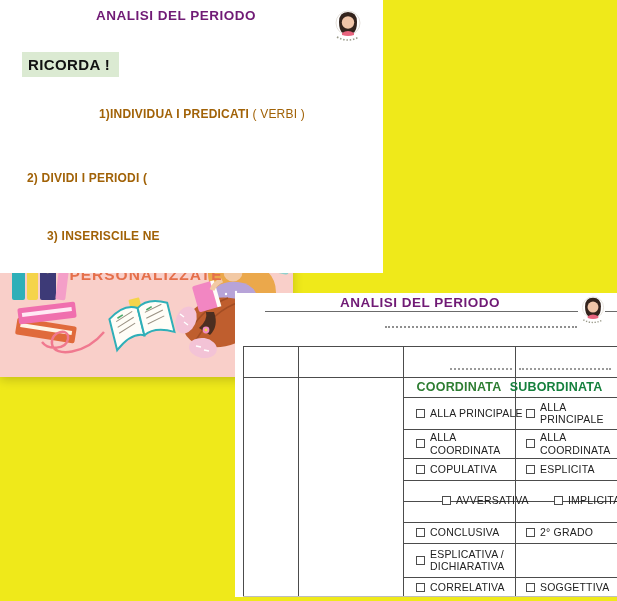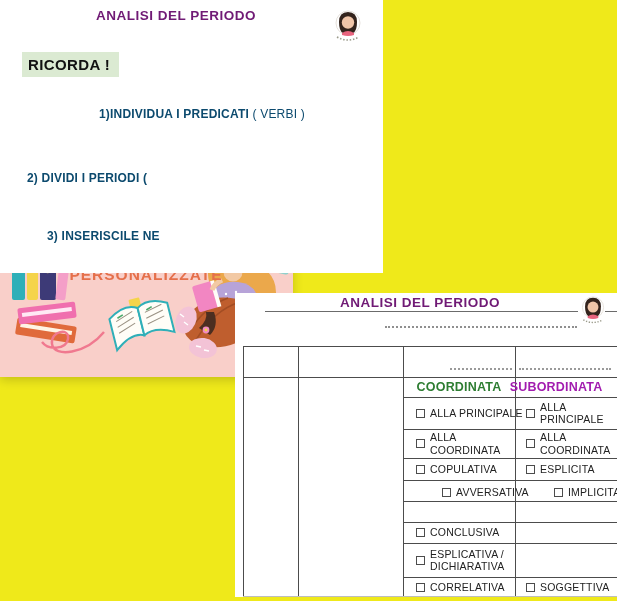"1)INDIVIDUA I PREDICATI ( VERBI" .listitem { color: #0c4a6e -> #a16207 }
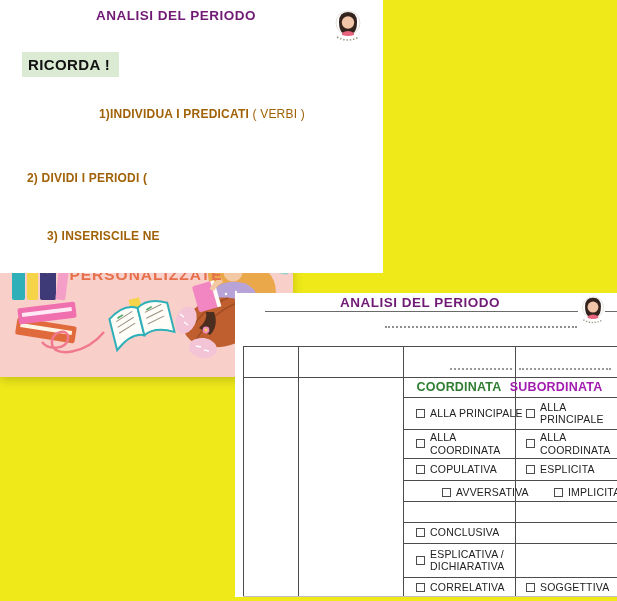"SUBORDINATA" #hdrR { color: #a21caf -> #15803d }
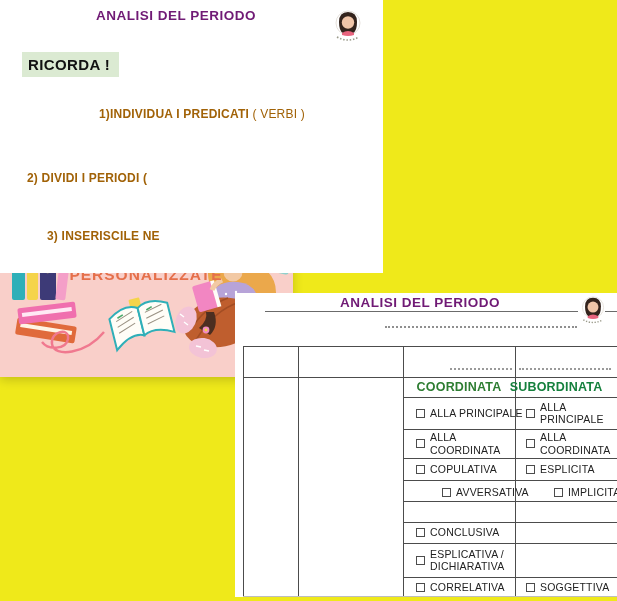"AVVERSATIVA" .r4 { top: 136px -> 144px }
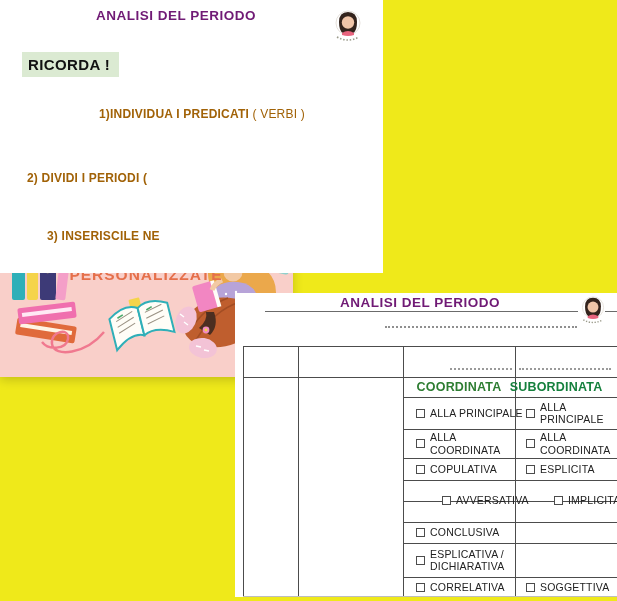"2° GRADO" div.cell { html: none -> <div> <span></span> <span>2° GRADO</span> </div> }
